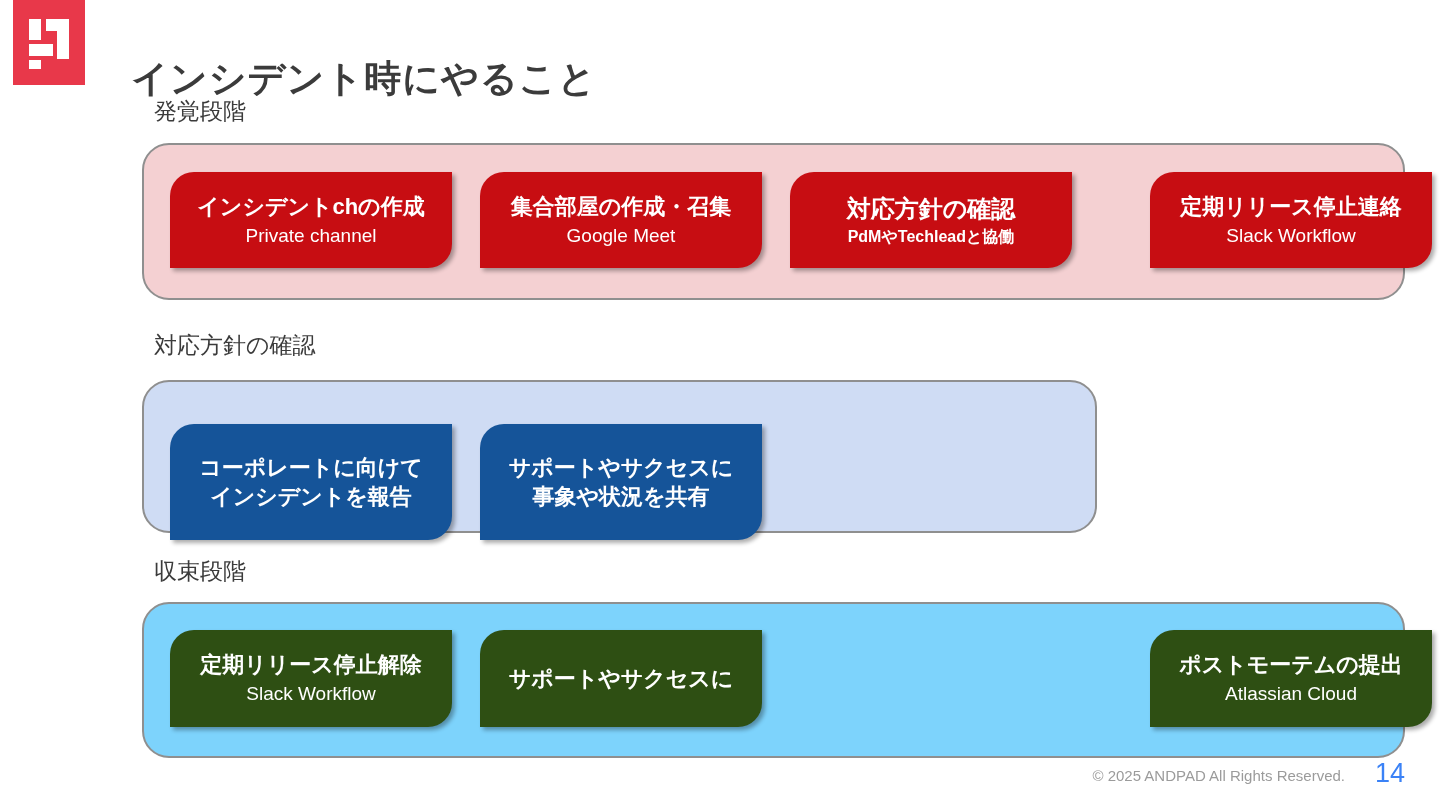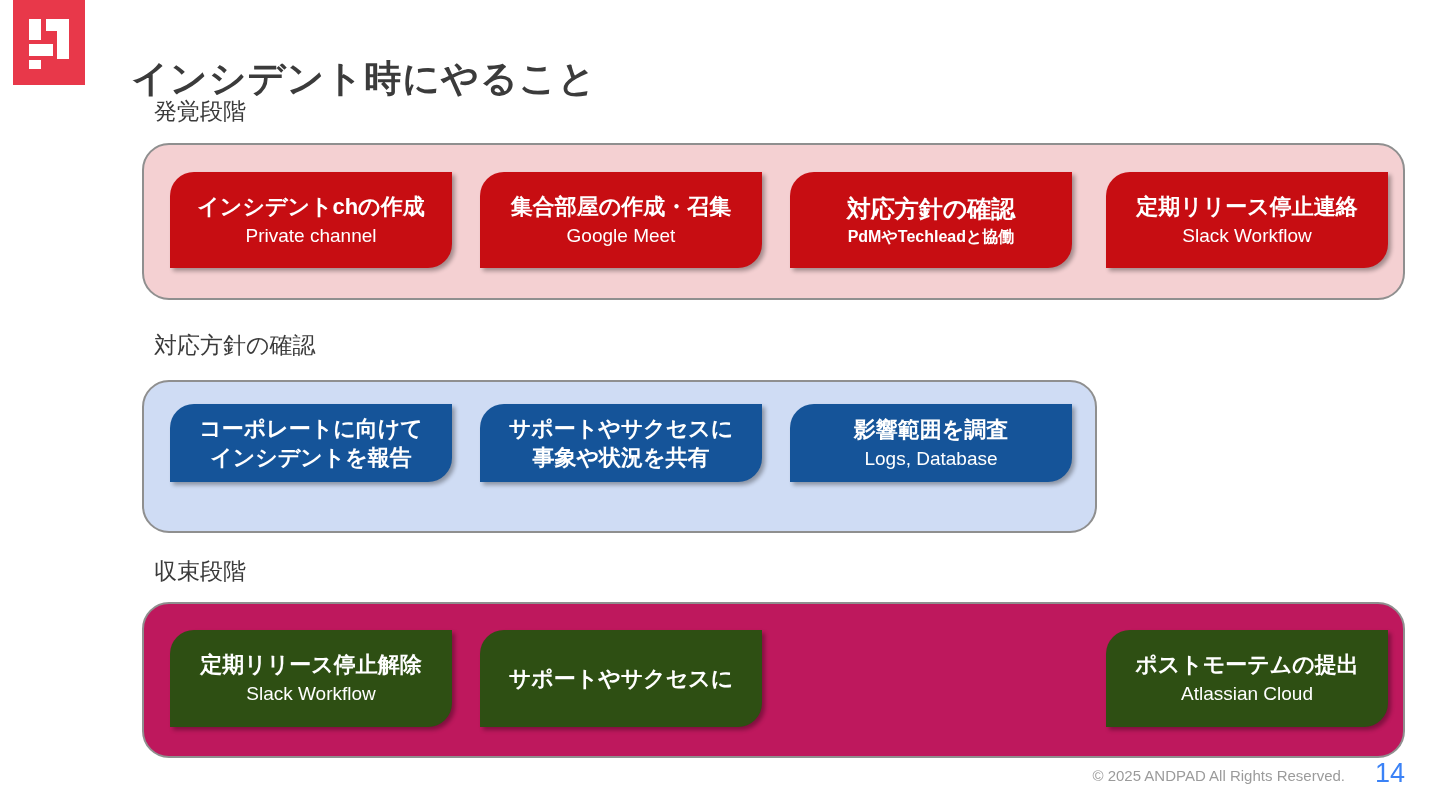"定期リリース停止連絡" .card.pos-4 { left: 962px -> 1006px }
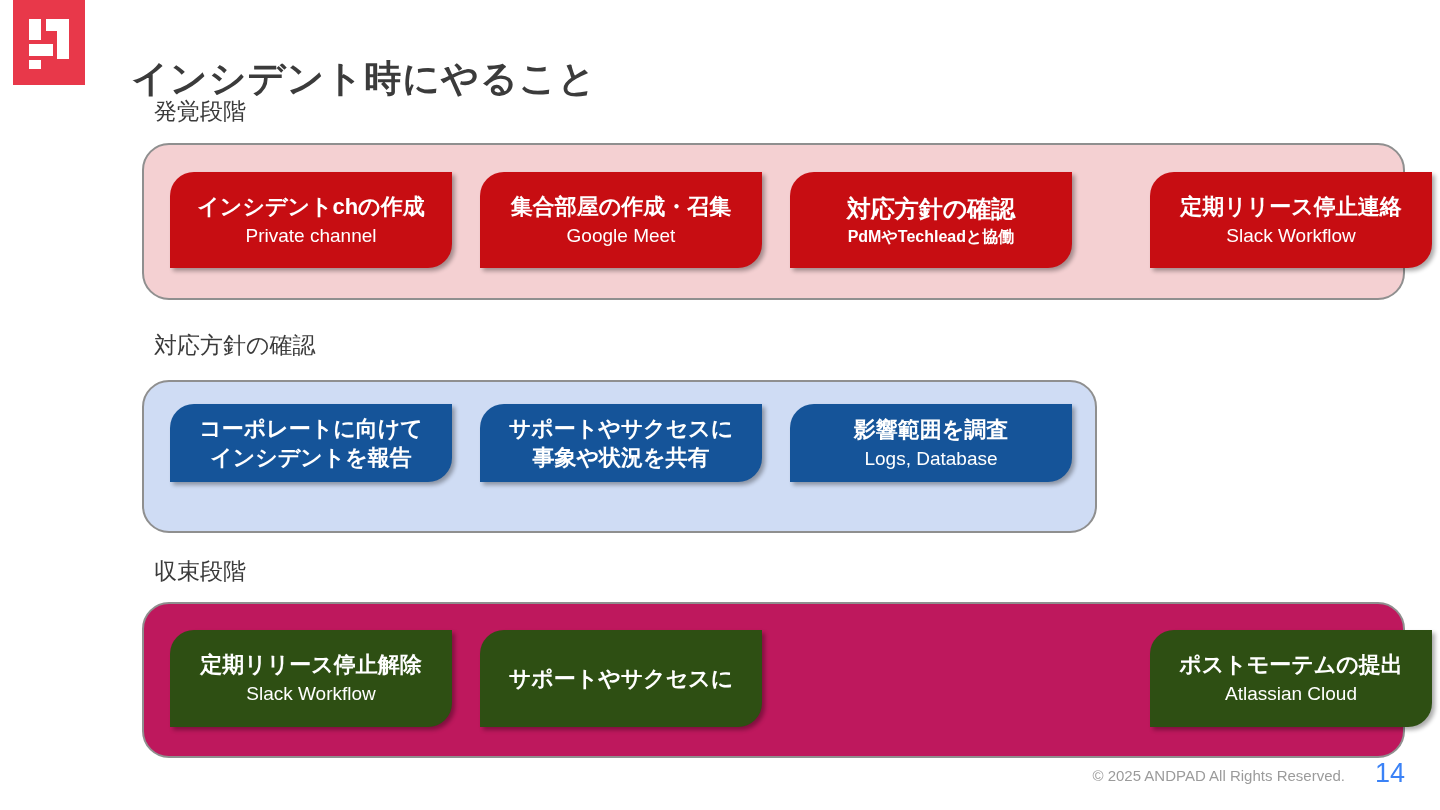"コーポレートに向けて" #container-2 .card { height: 78px -> 116px; top: 22px -> 42px }
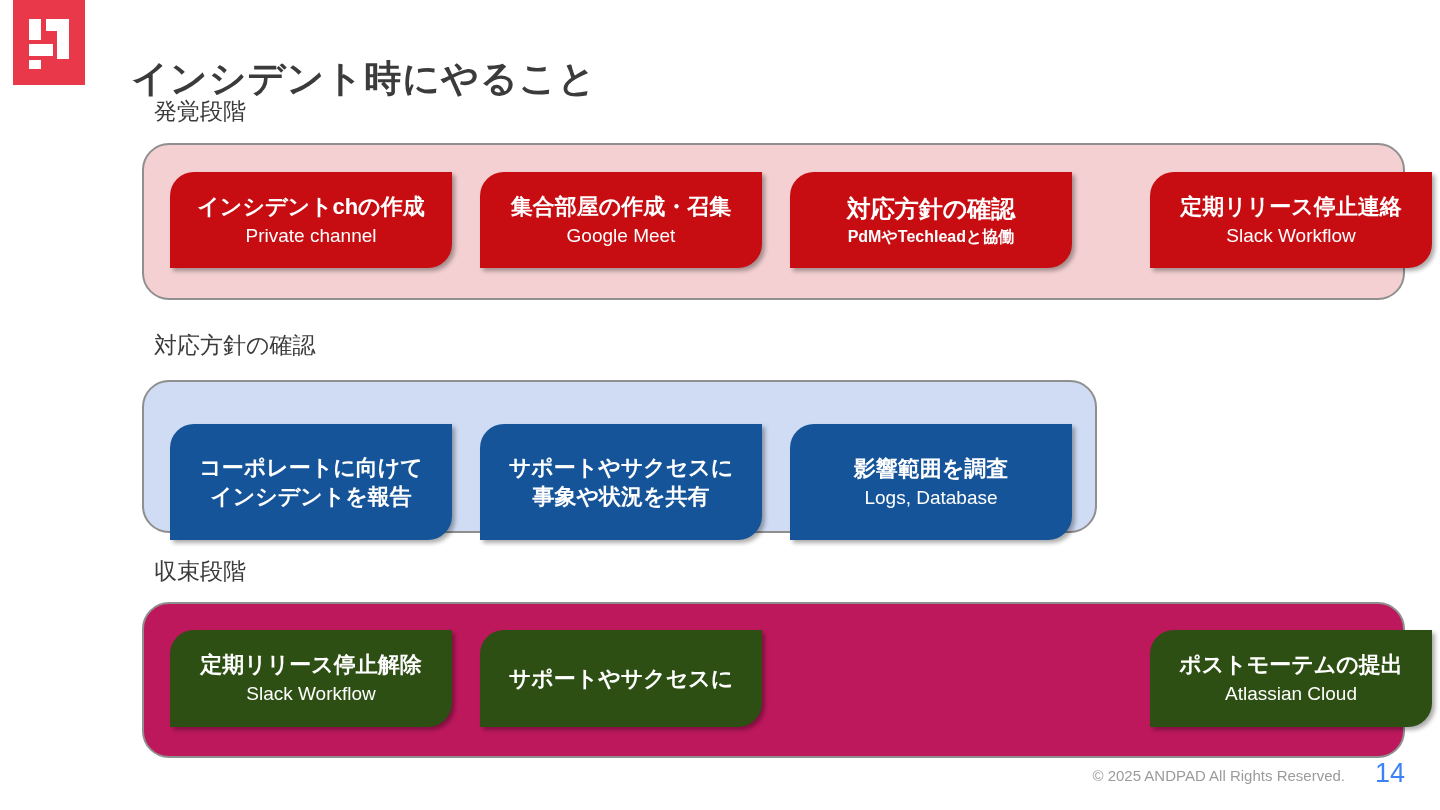"影響範囲を調査" div.card { html: <div> <div>影響範囲を調査</div> <div>Logs, Database</div> </div> -> none }
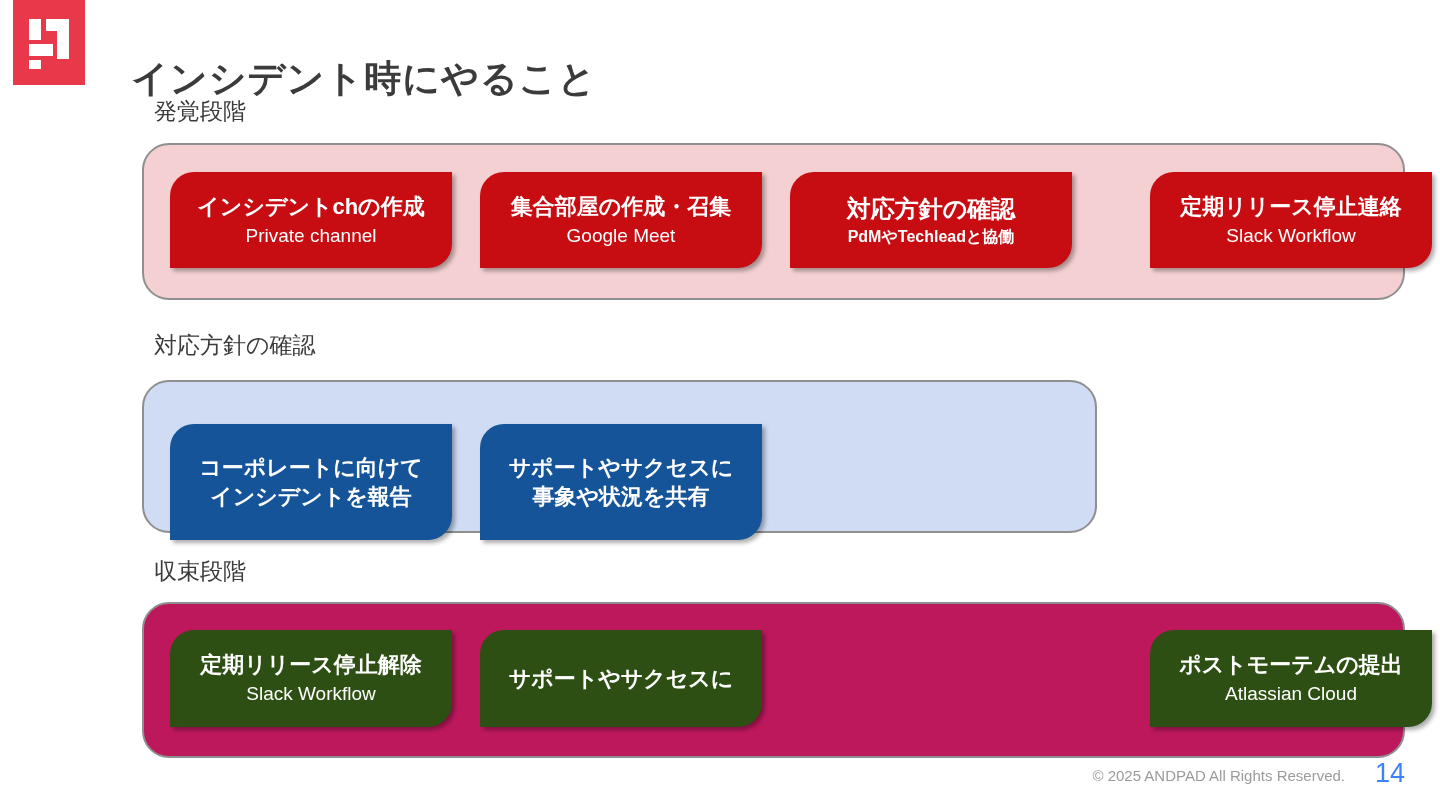"定期リリース停止解除" #container-3 { background: #be185d -> #7dd3fc }
